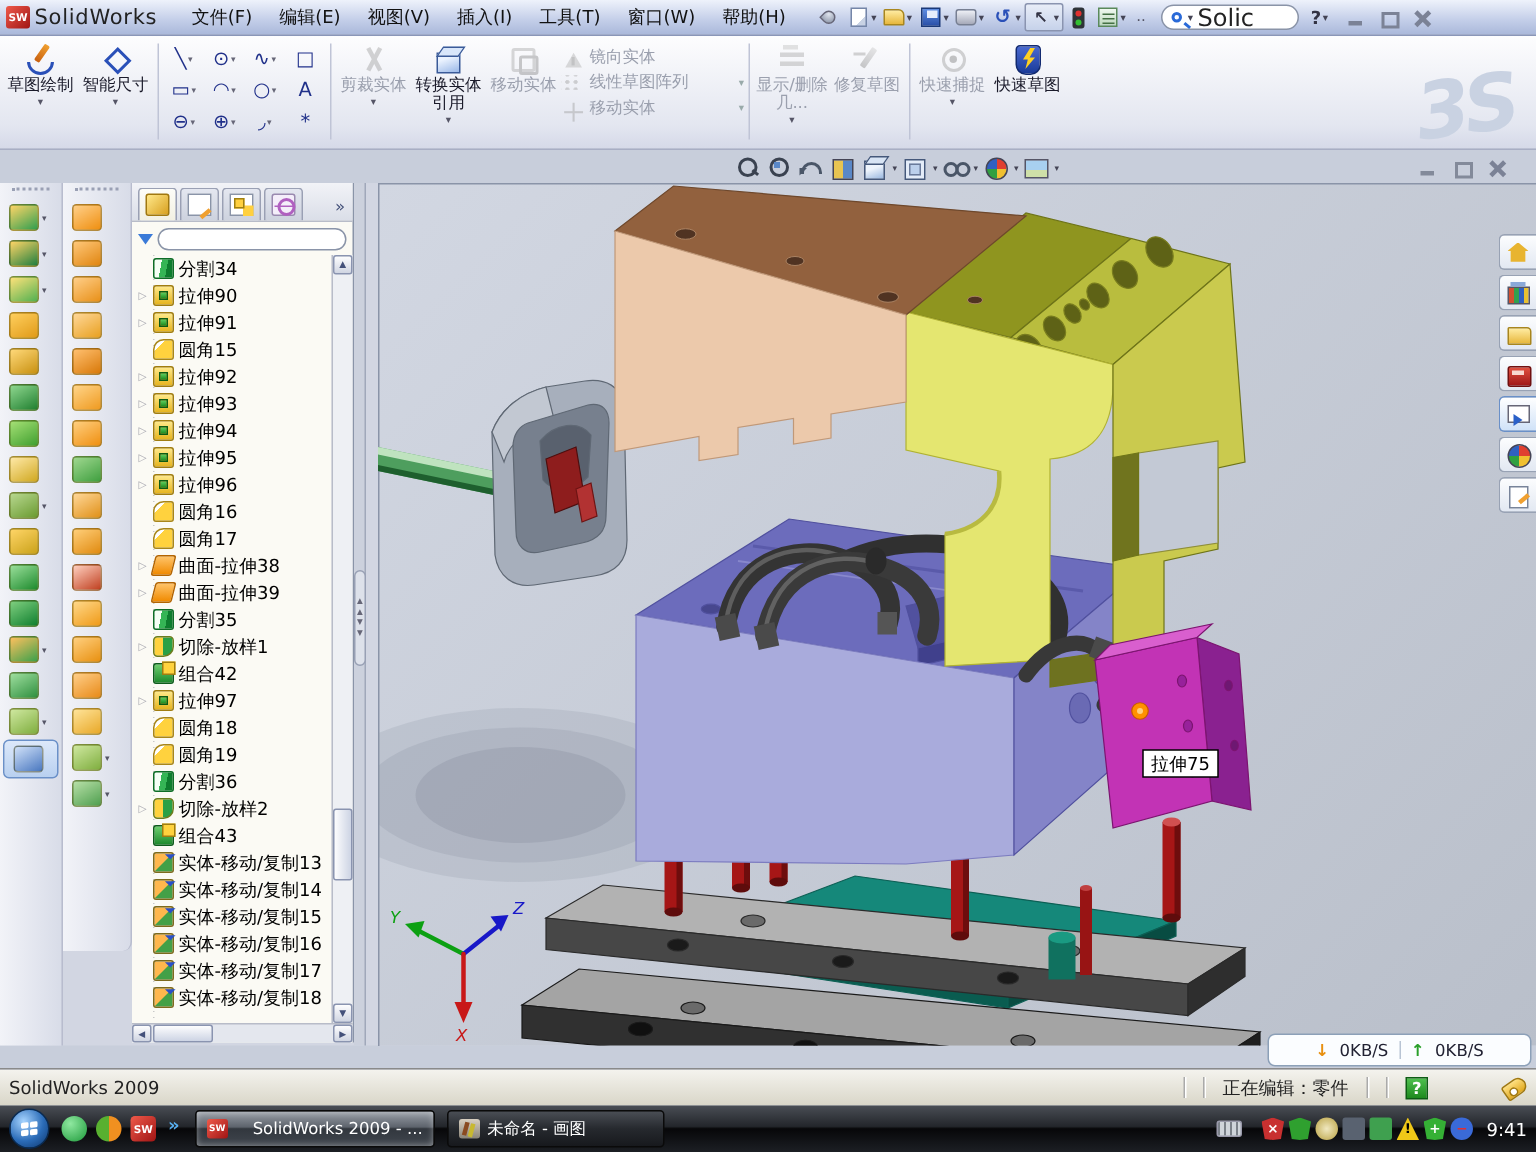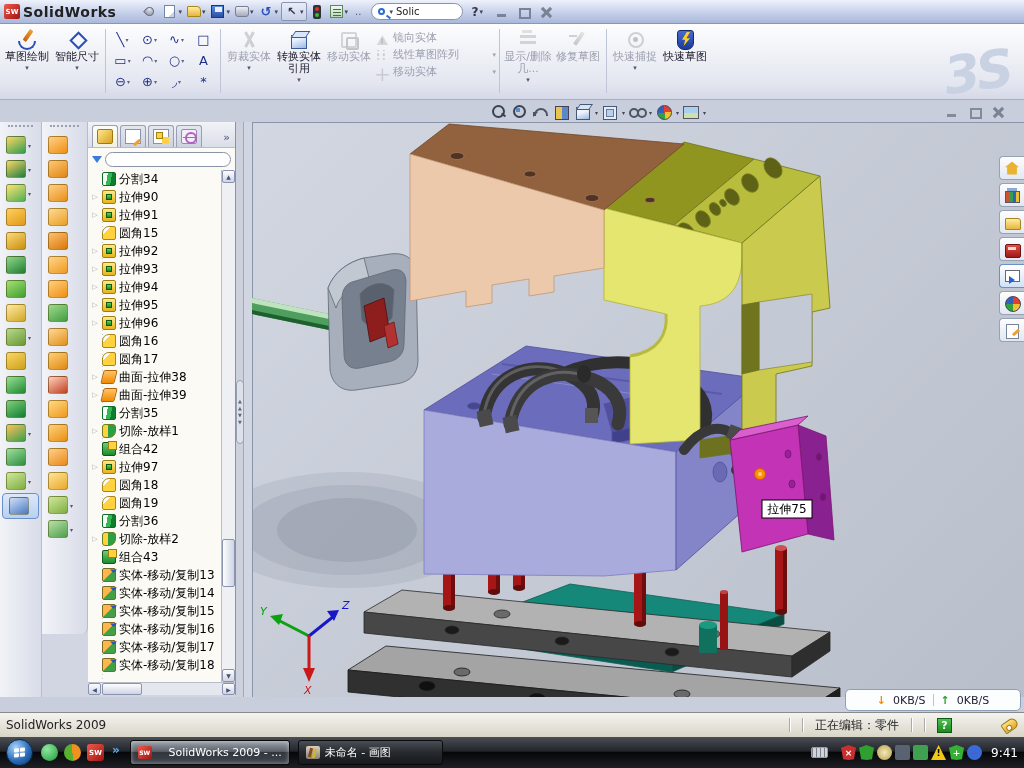"SolidWorks" .appname { font-weight: bold -> normal }
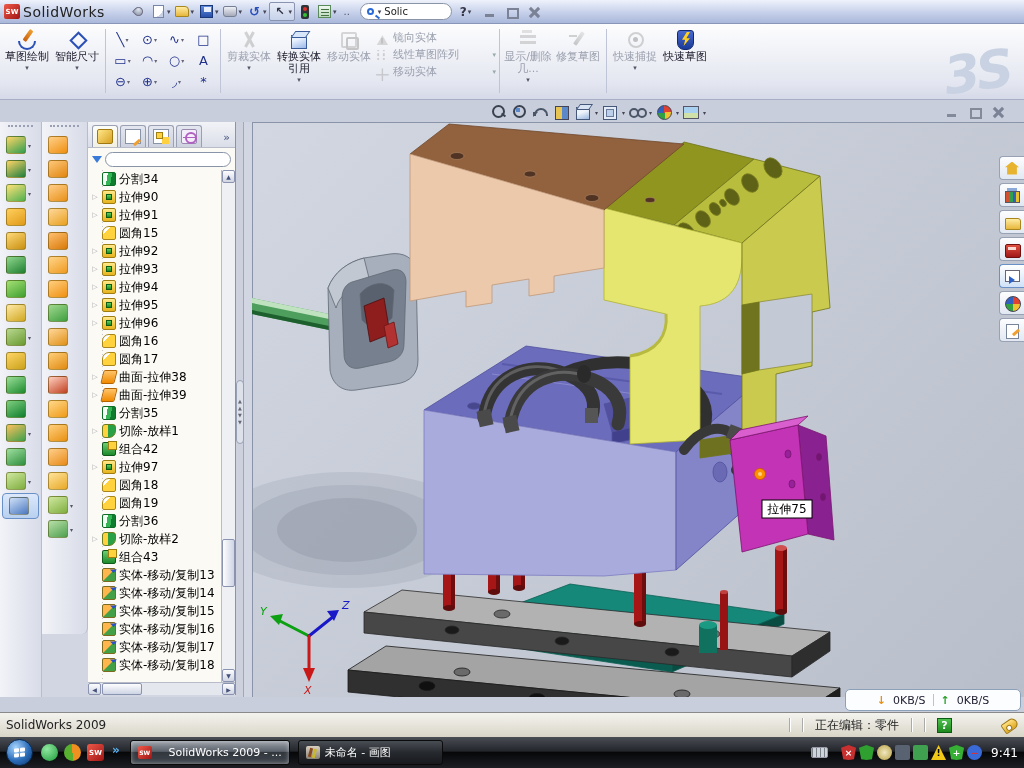"文件(F)" div { html: none -> <div> <span>文件(F)</span> <span>编辑(E)</span> <span>视图(V)</span> <span>插入(I)</span> <span>工具(T)</span> <span>窗口(W)</span> <span>帮助(H)</span> </div> }
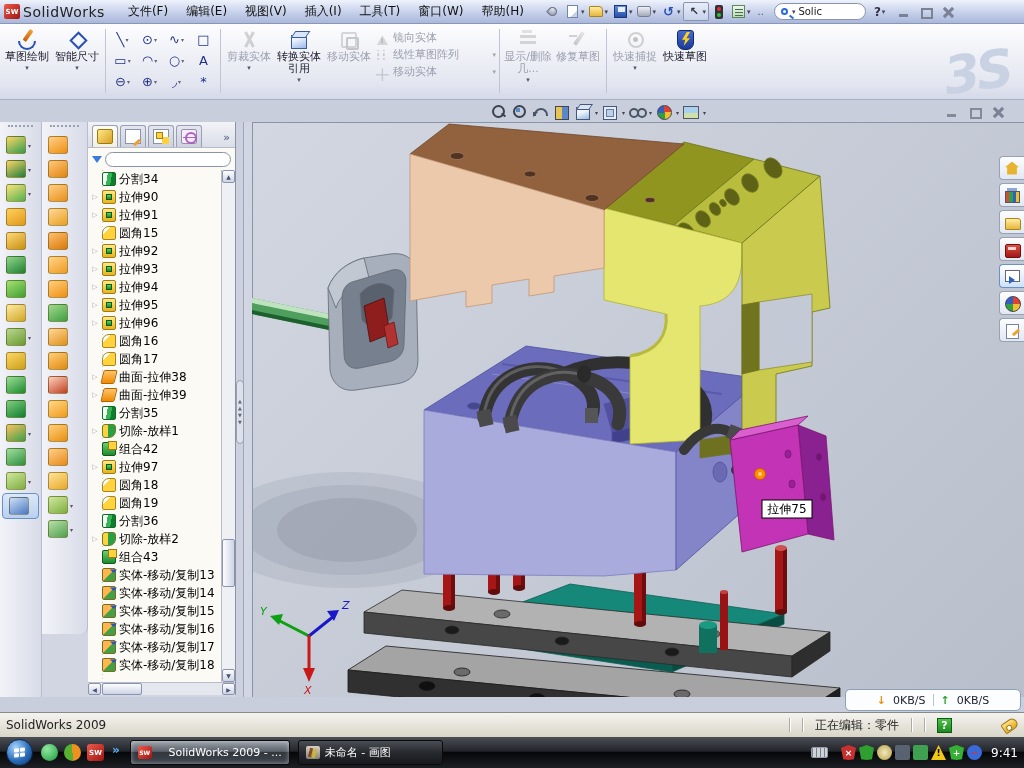"Solic" .search-text { font-size: 10px -> 16px }
